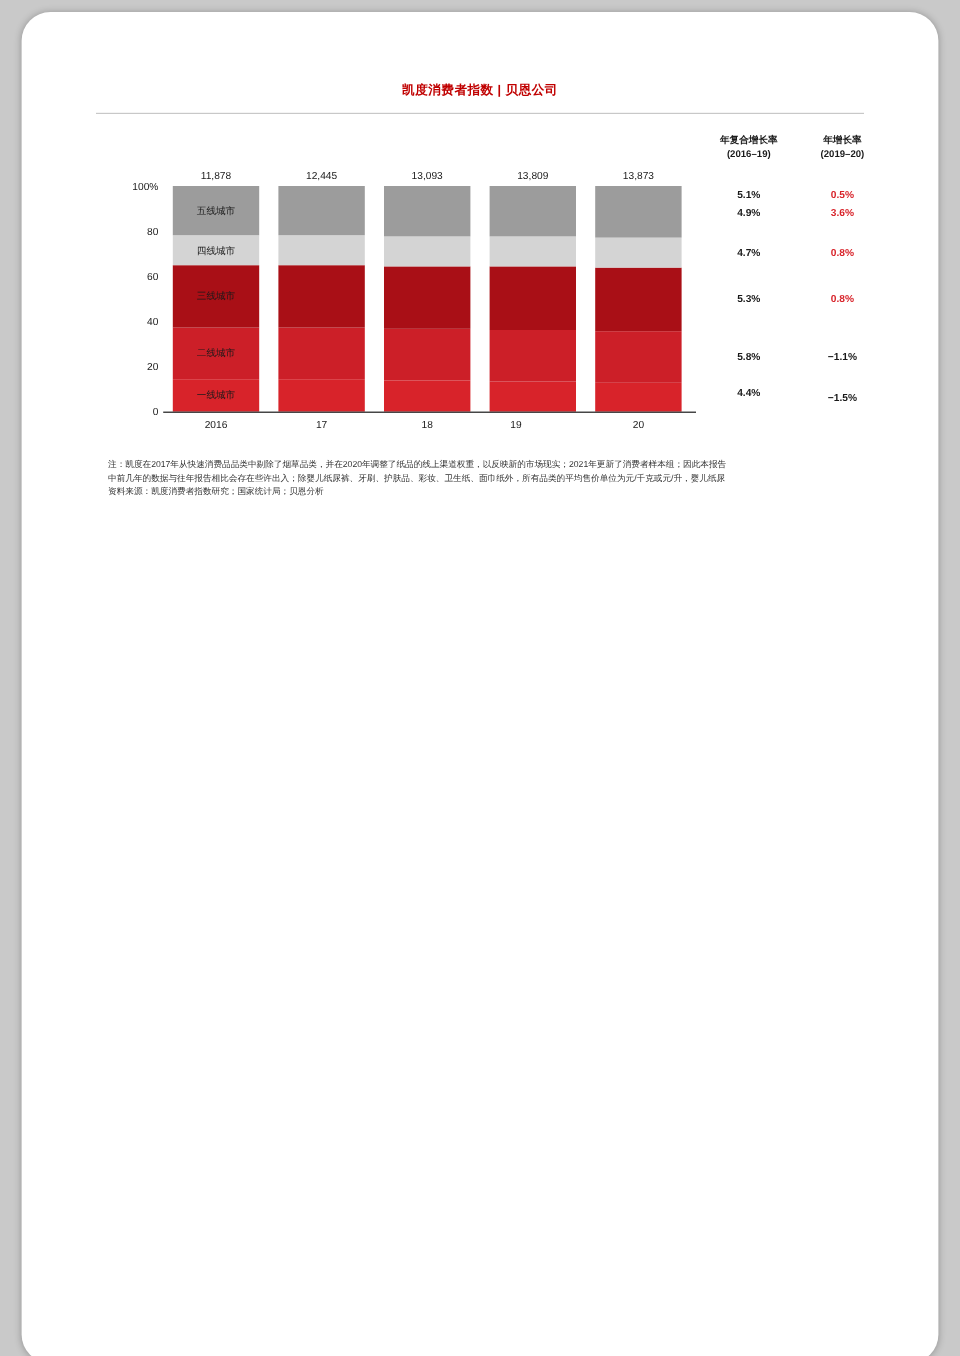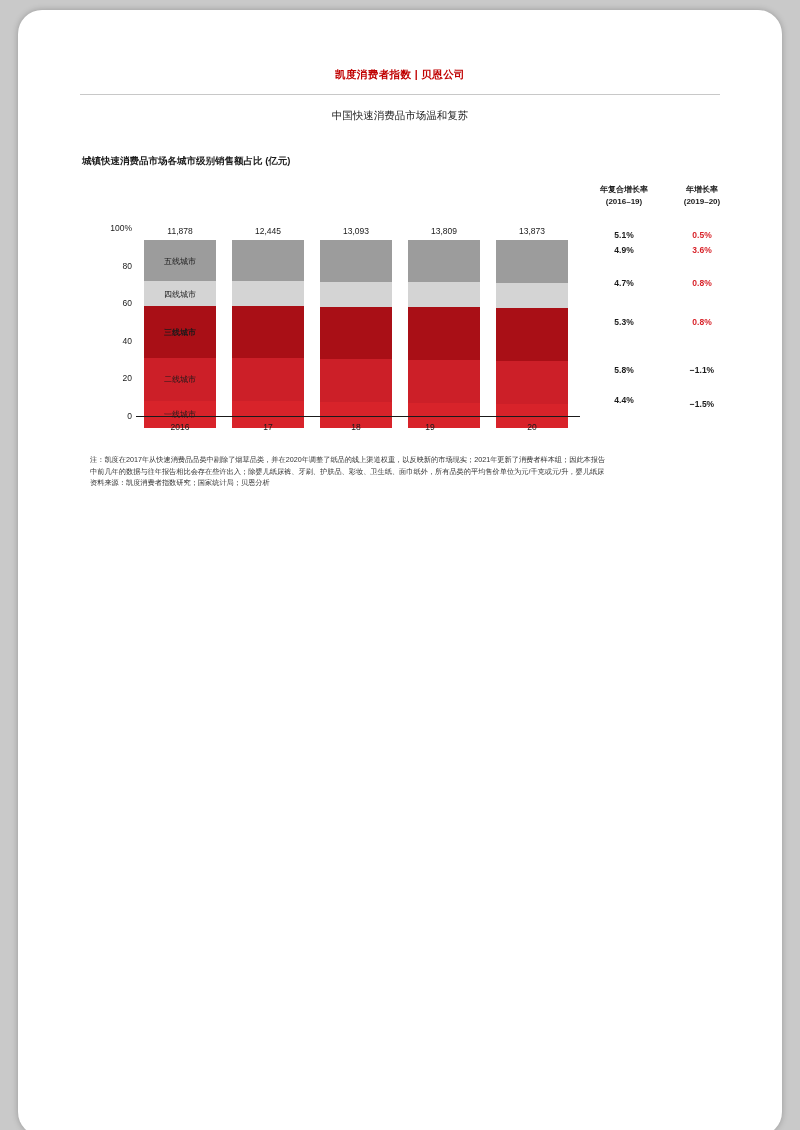"中国快速消费品市场温和复苏" div.subheader { html: <div>中国快速消费品市场温和复苏</div> -> none }
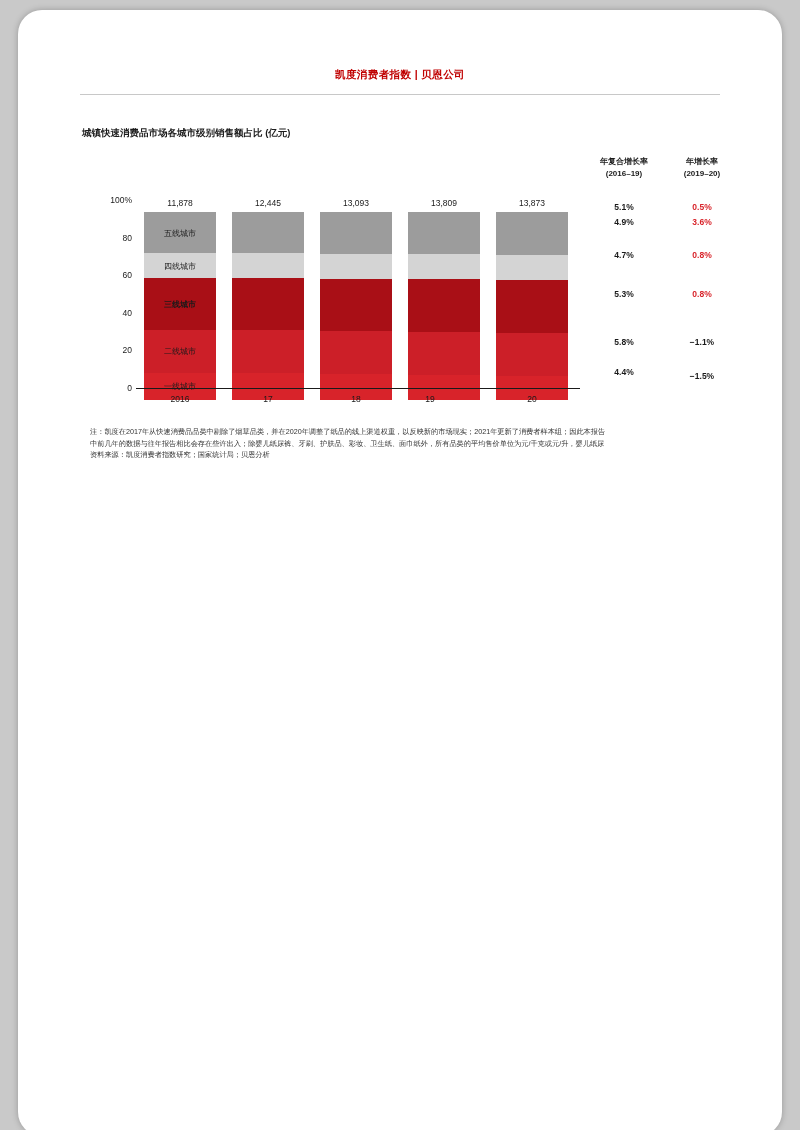"城镇快速消费品市场各城市级别销售额占比 (亿元)" div.chart-title { html: <div>城镇快速消费品市场各城市级别销售额占比 (亿元)</div> -> none }
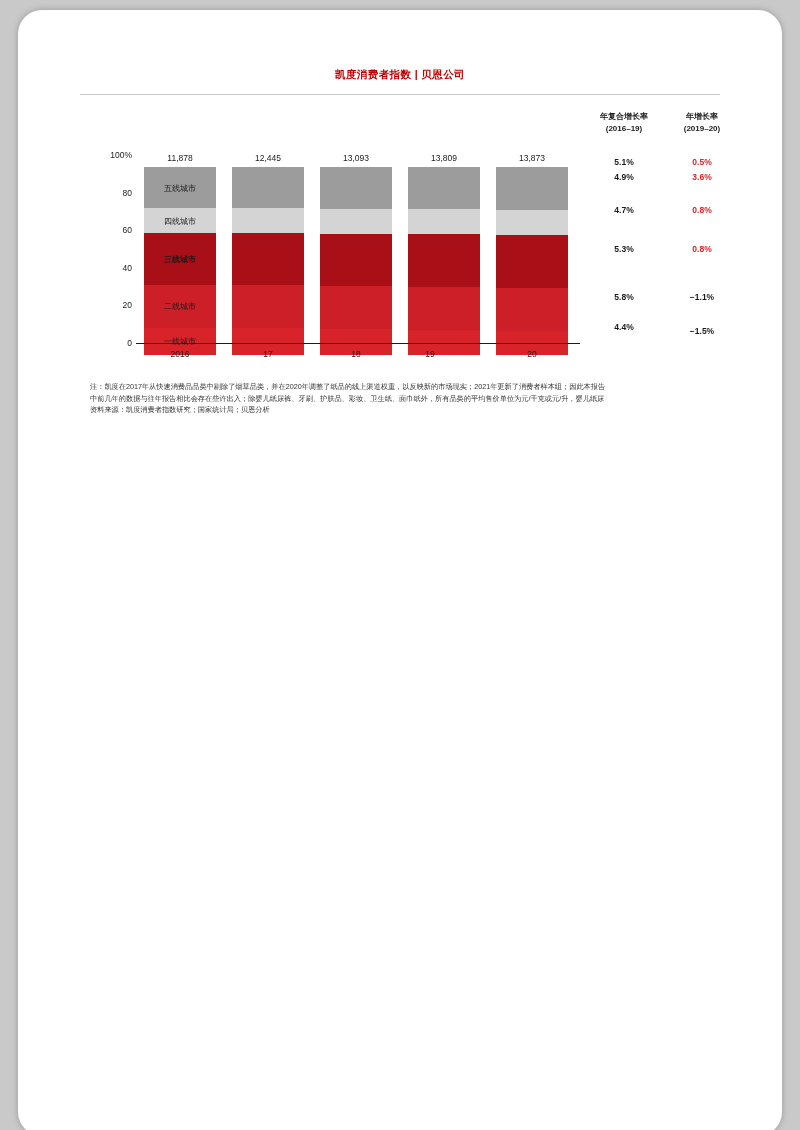"11,878" .plot { top: 56px -> 44px }
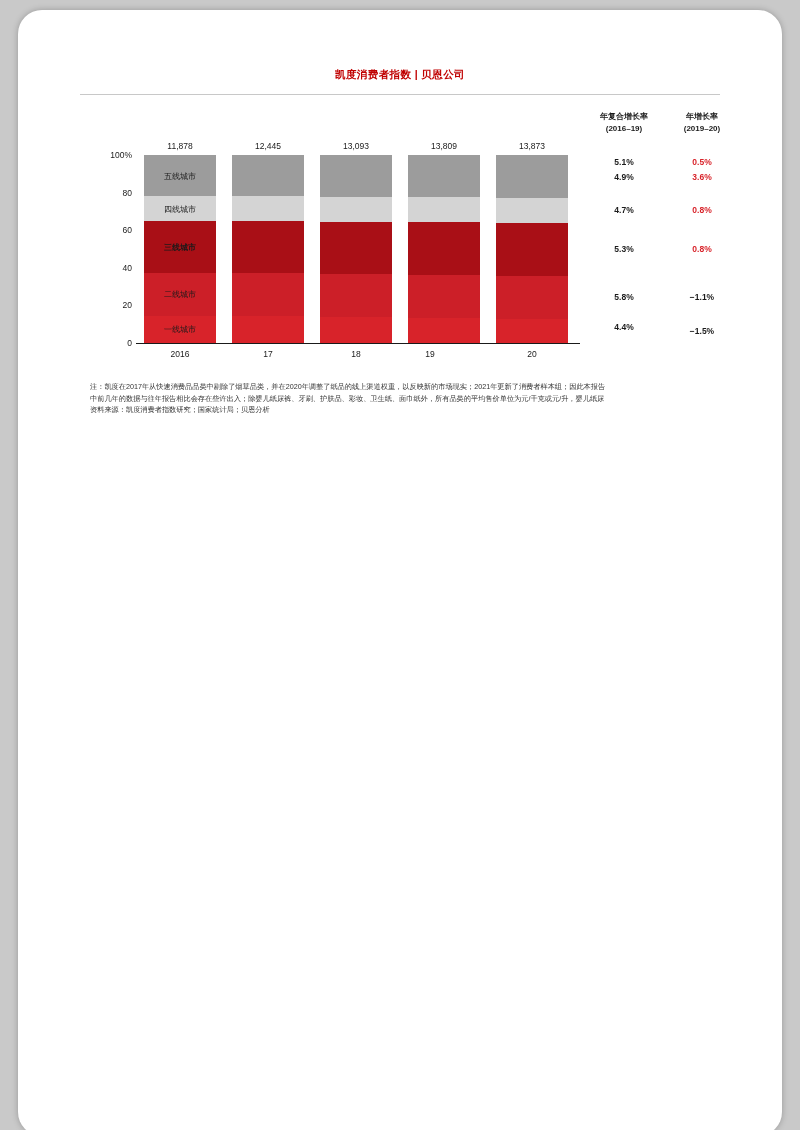"三线城市" div.seg-label { font-weight: bold -> none }
